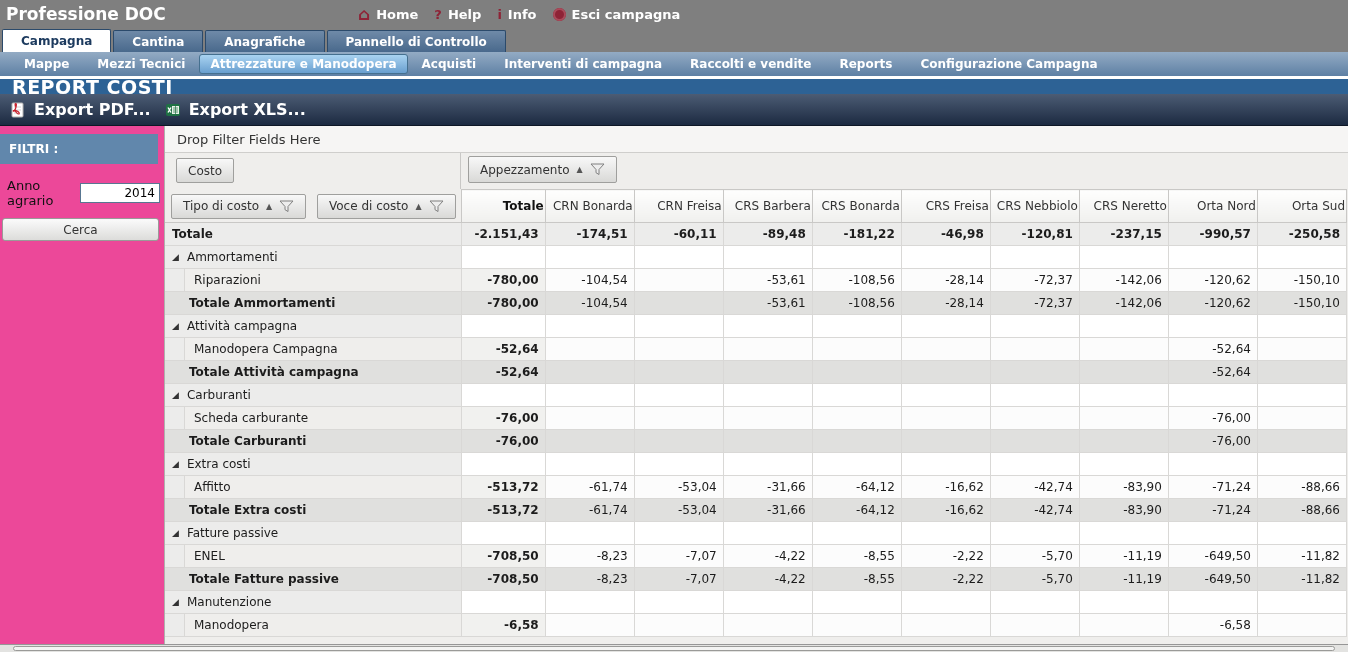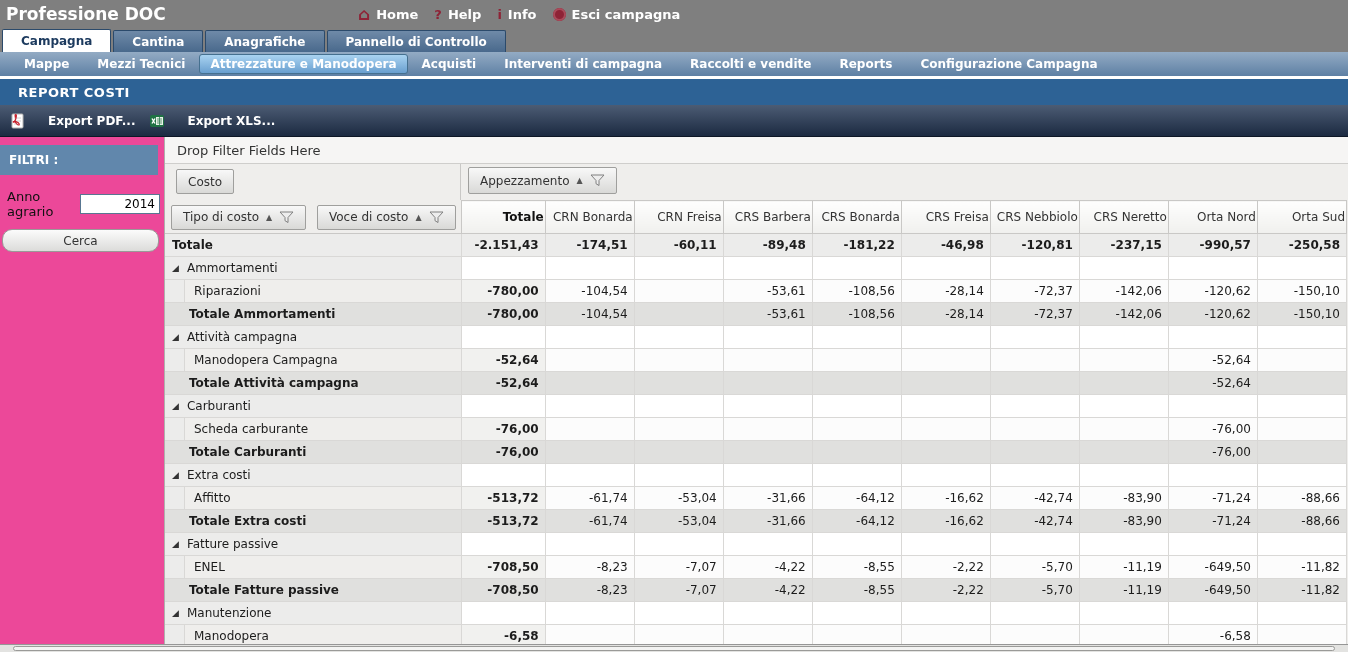"REPORT COSTI" .reportbar { font-size: 13px -> 19px; height: 26px -> 15px; padding-left: 18px -> 12px }
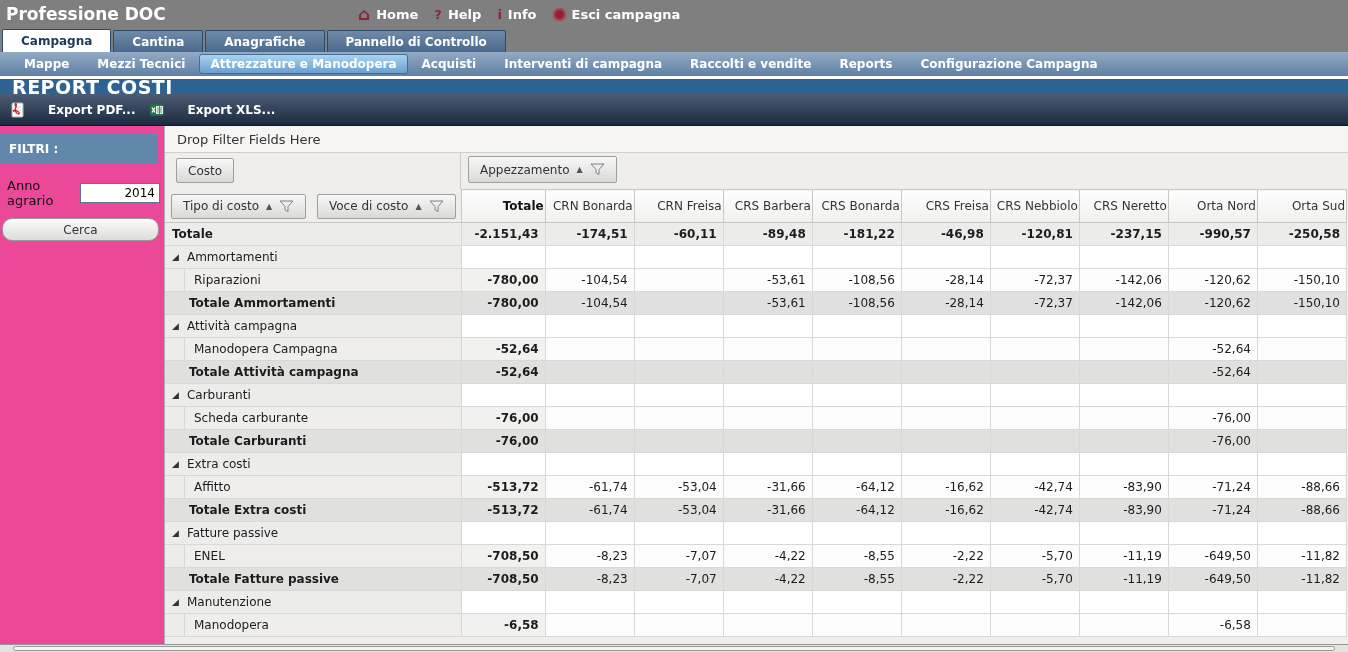"Export PDF..." .tbtn { font-size: 12px -> 16px; gap: 22px -> 8px }
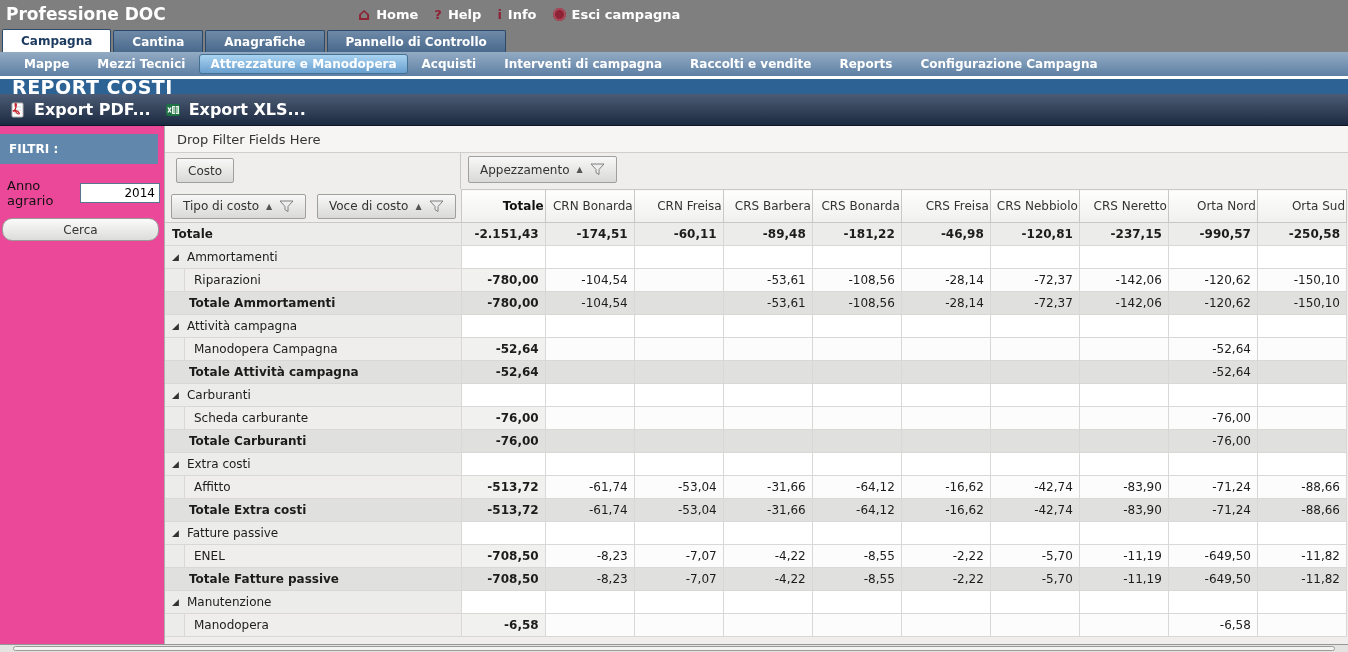"Cerca" .cerca { border-radius: 10px -> 3px }
